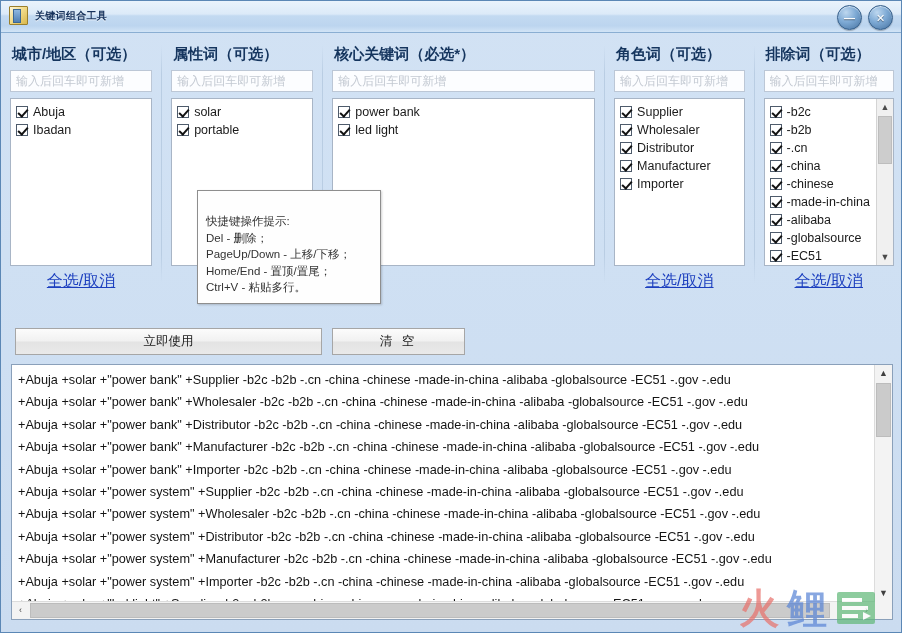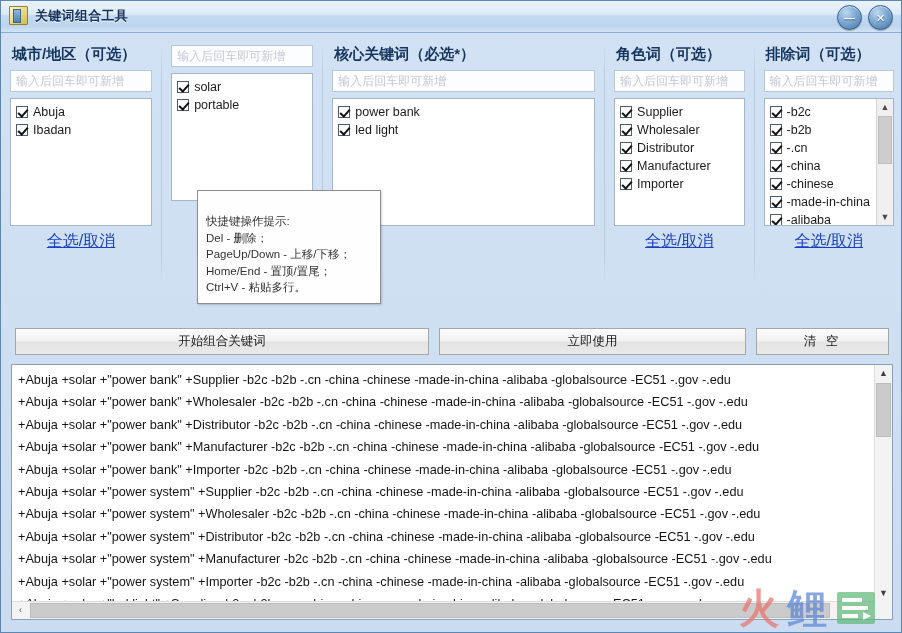"关键词组合工具" .tb-title { font-size: 13px -> 10px }
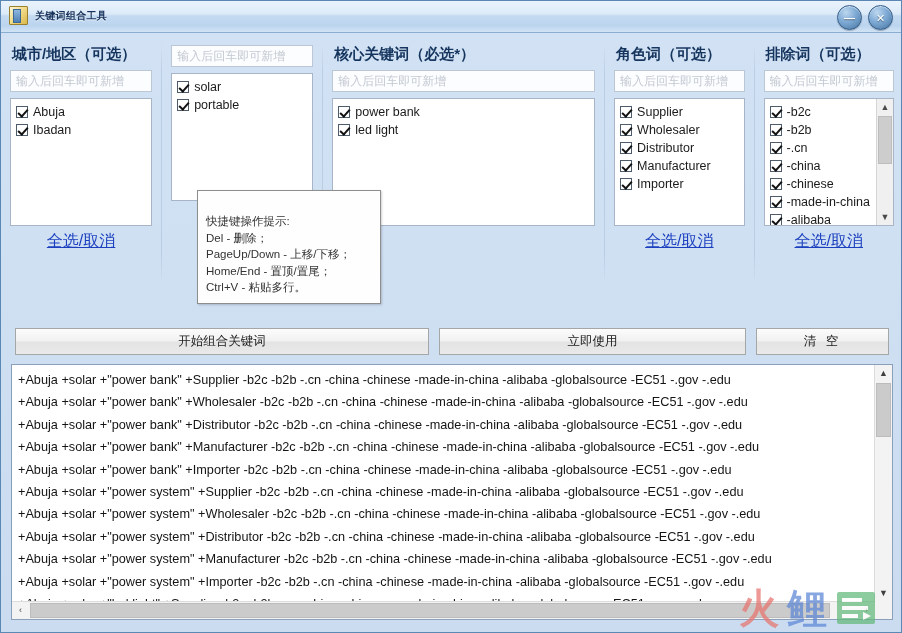"属性词（可选）" div.col-head { html: none -> <div>属性词（可选）</div> }
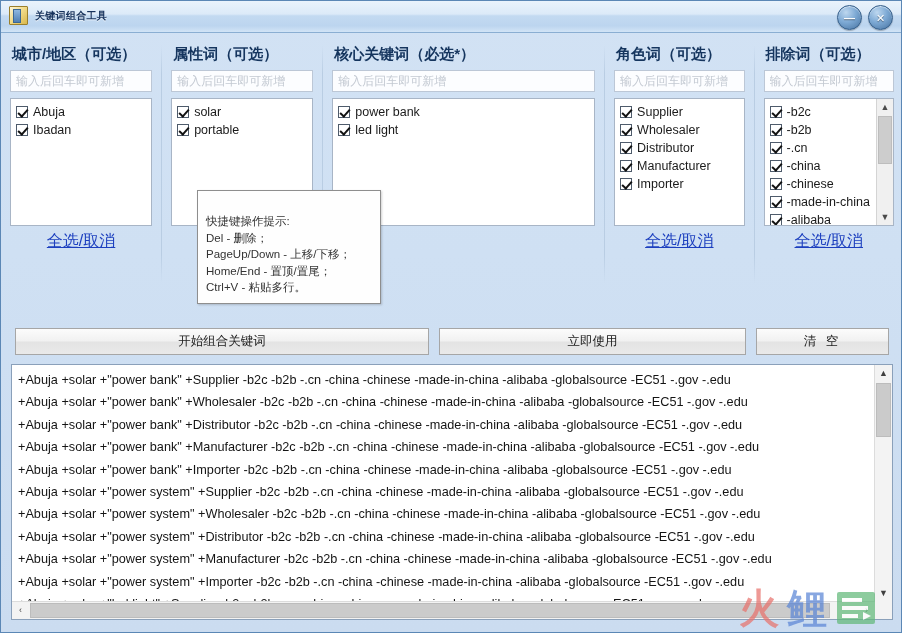"Abuja" .listbox { height: 128px -> 168px }
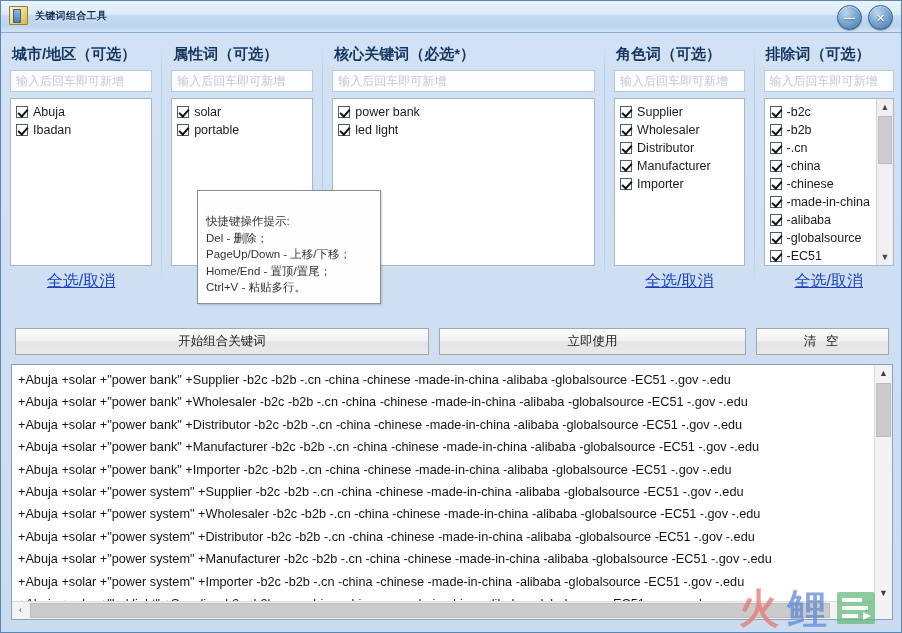"开始组合关键词" div.gbtn { html: <div>开始组合关键词</div> -> none }
